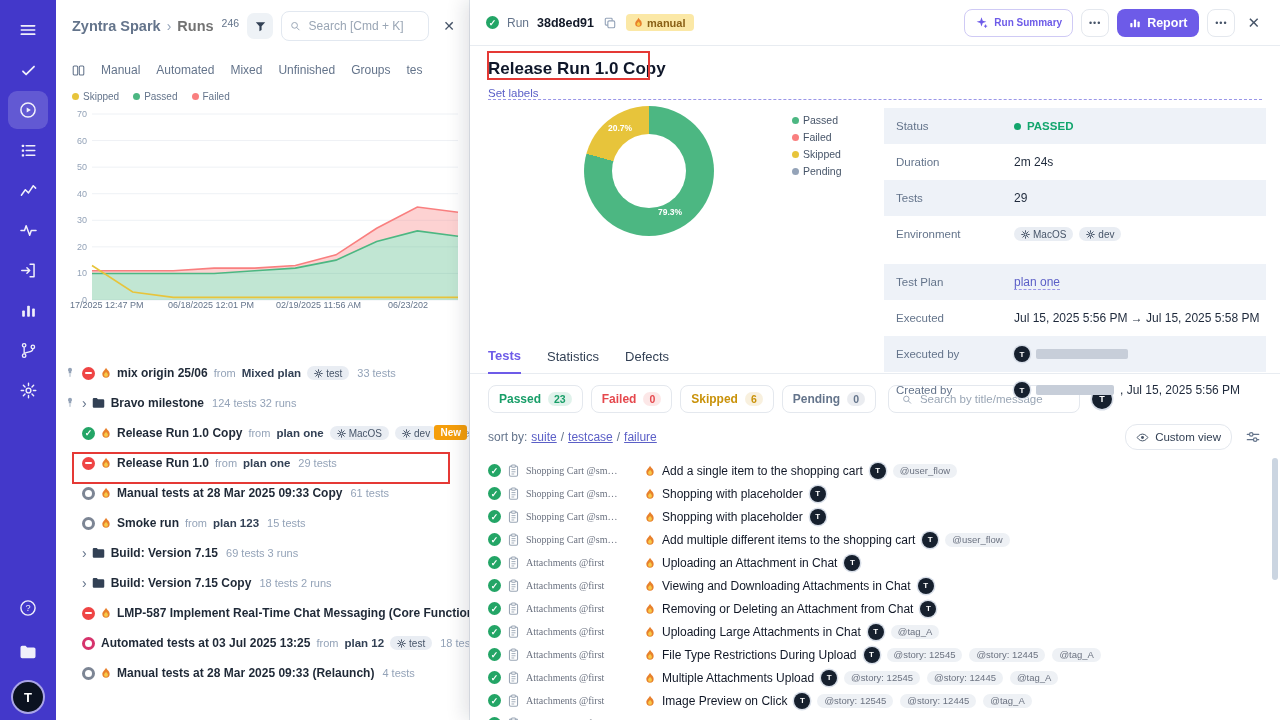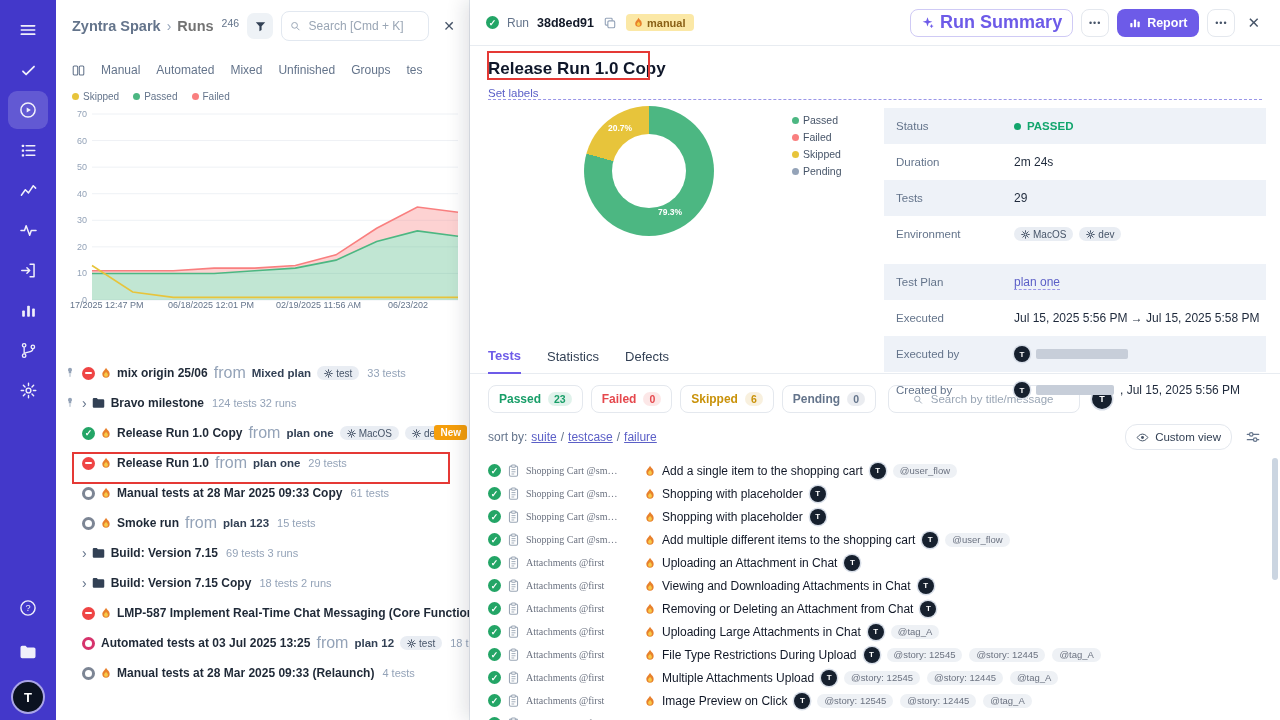"Run Summary" .btn-outline { font-size: 18px -> 10px }
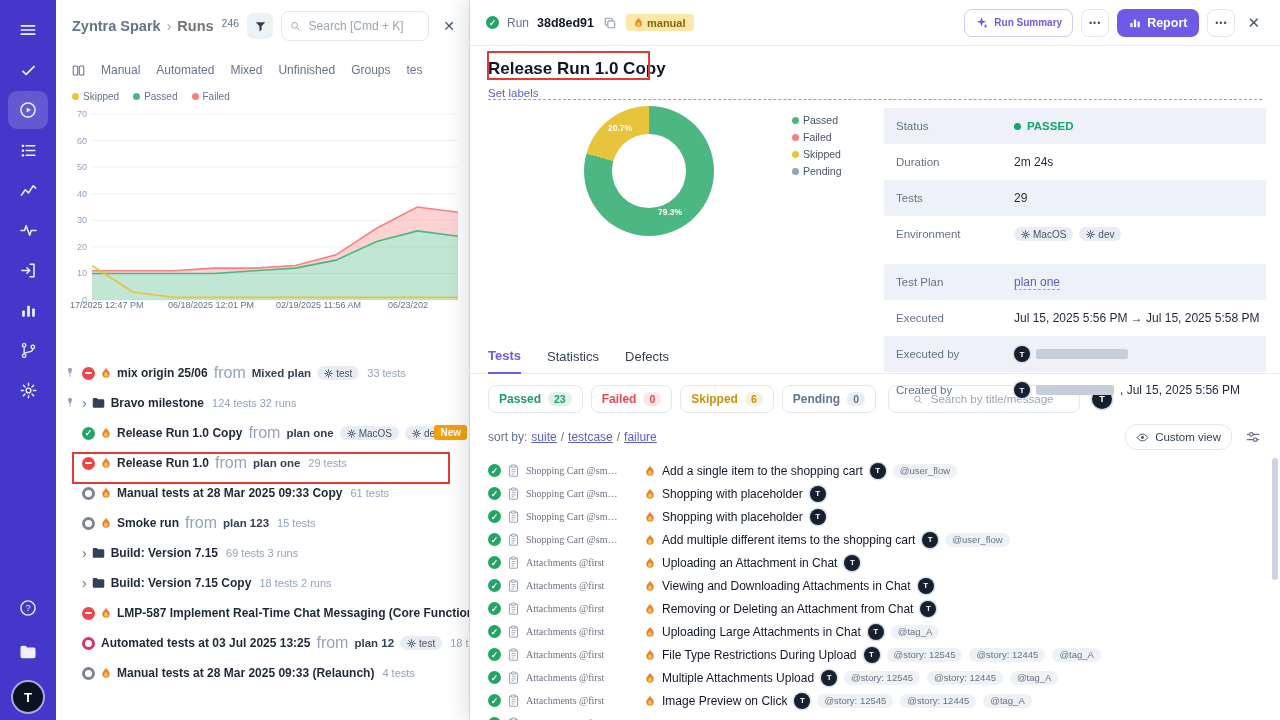"from" .from-label { font-size: 16px -> 11px }
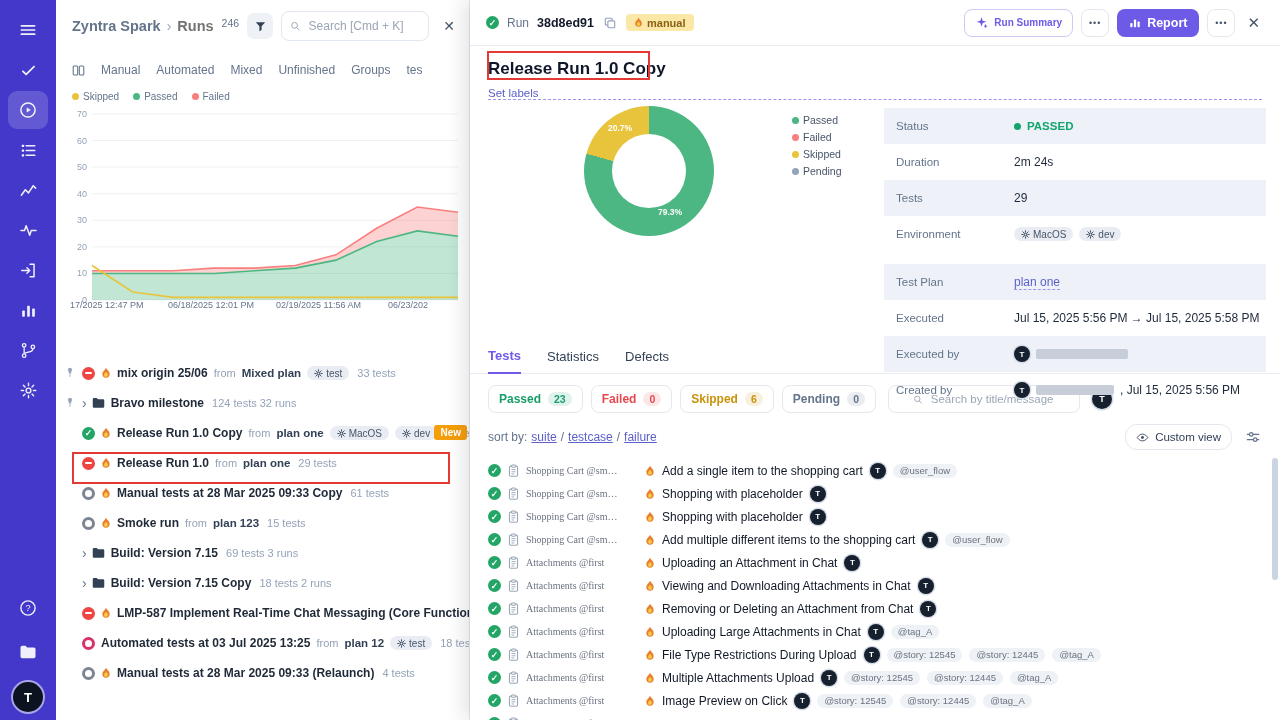"Search by title/message" .dw-search { padding: 0 24px -> 0 13px }
